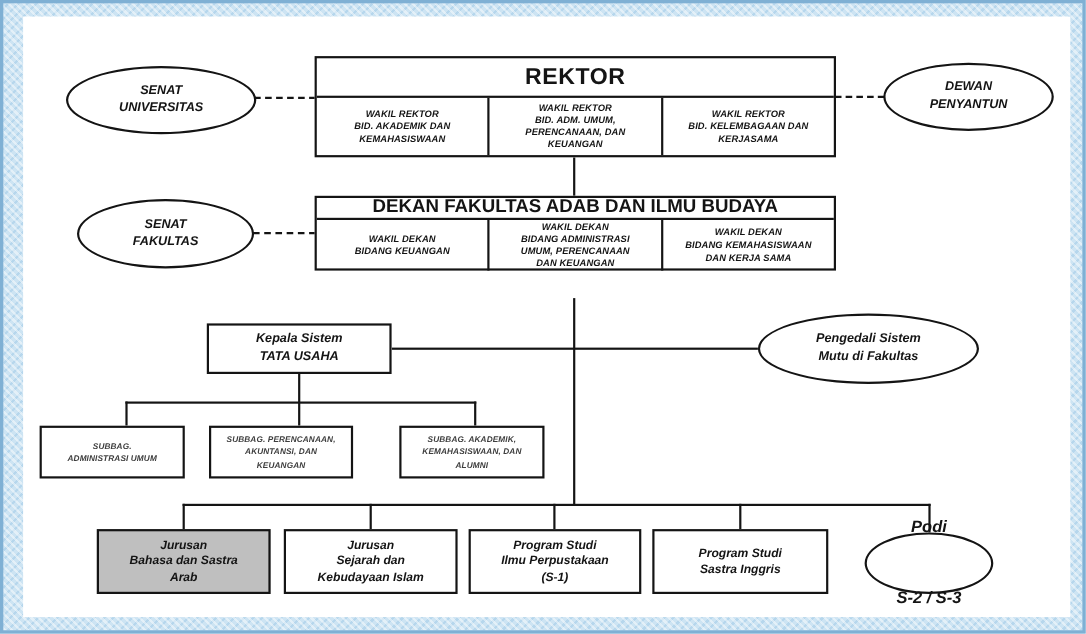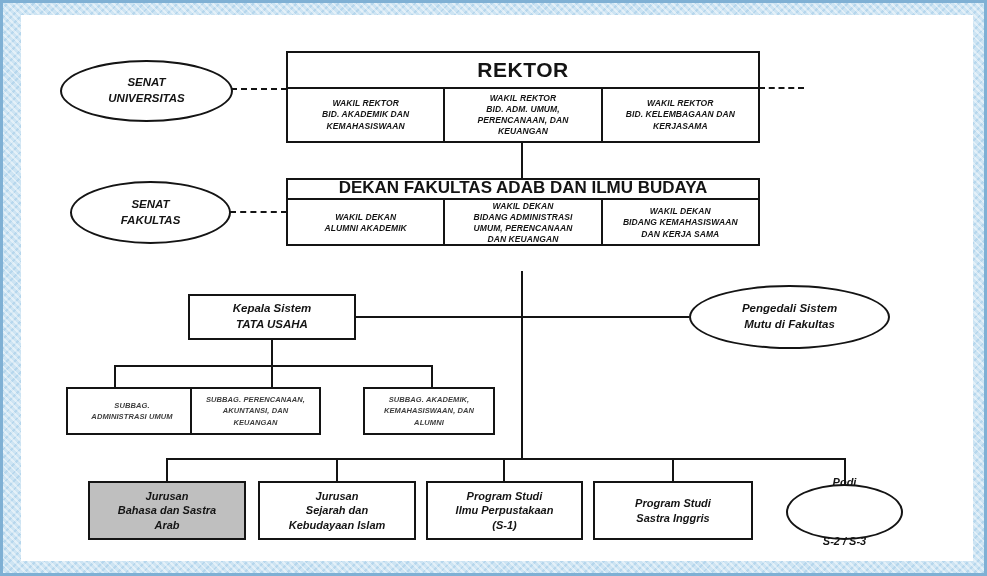"DEWAN" div.node { html: none -> <div> <span>DEWAN</span> <span>PENYANTUN</span> </div> }
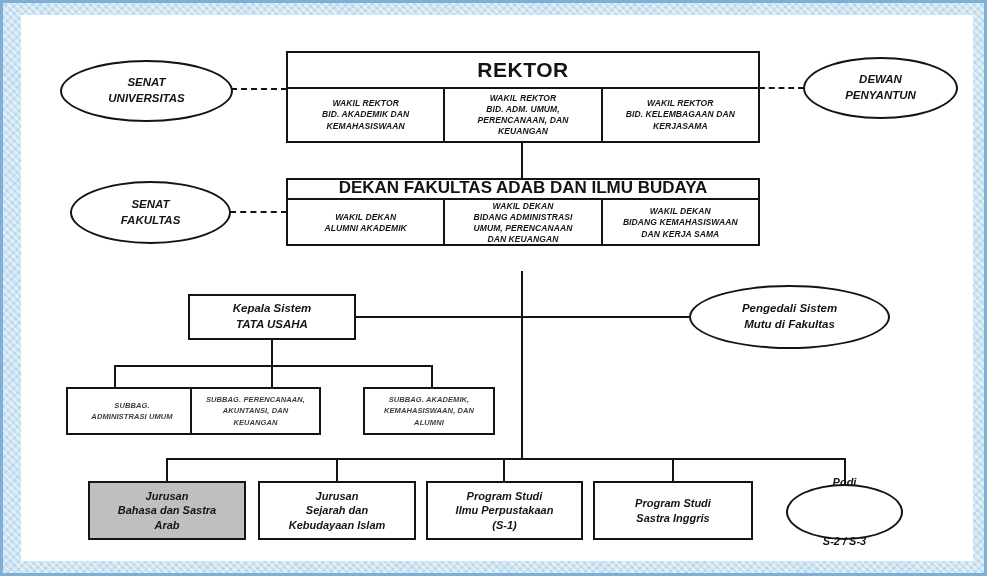"ALUMNI AKADEMIK" span { text: ALUMNI AKADEMIK -> BIDANG KEUANGAN }
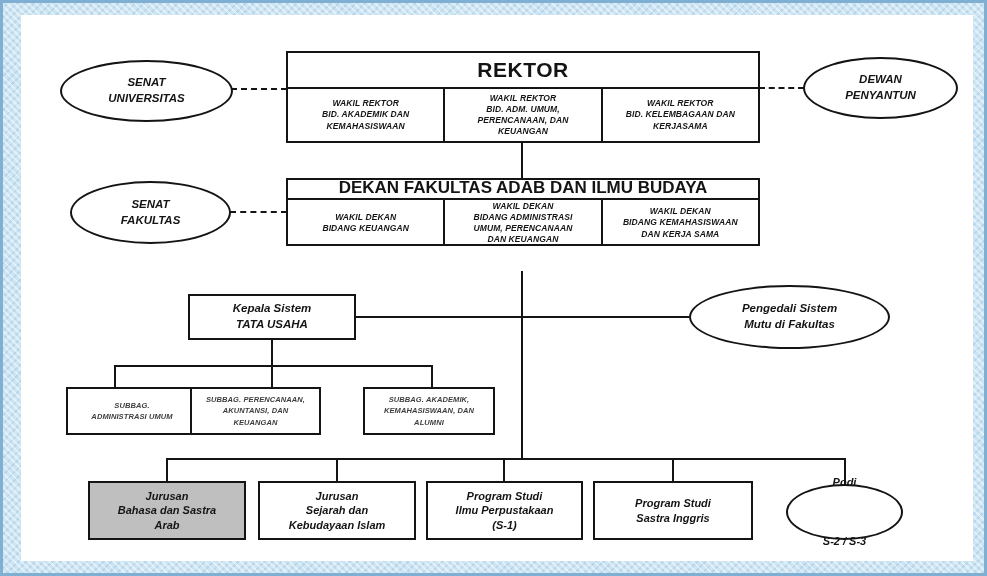"SUBBAG." #subbag-1 { left: 63px -> 33px }
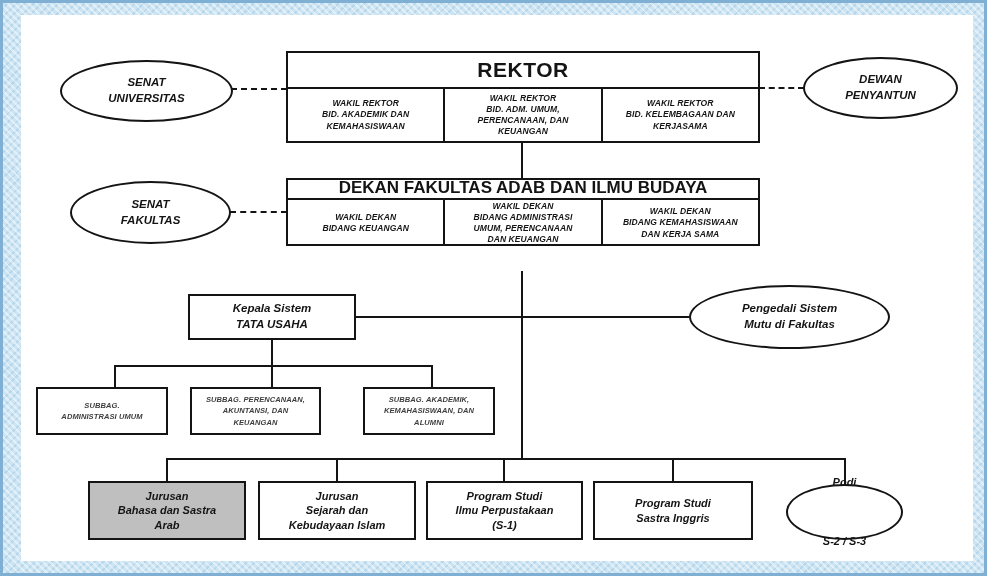"Podi" #podi { font-size: 11px -> 15px }
